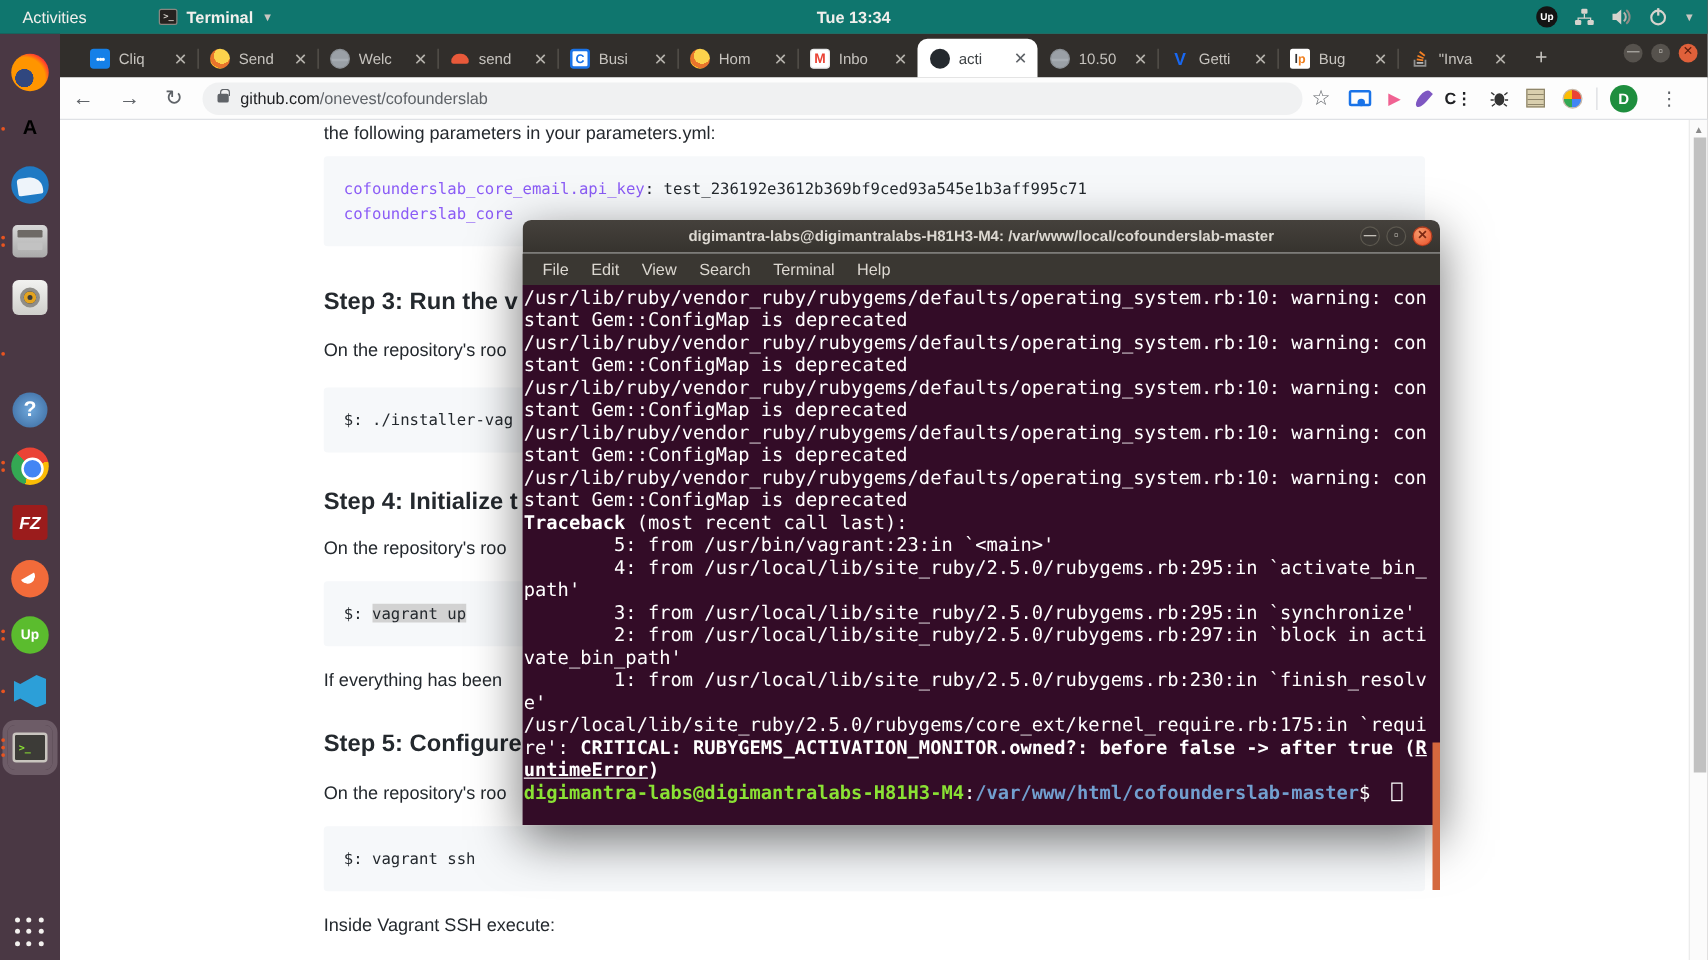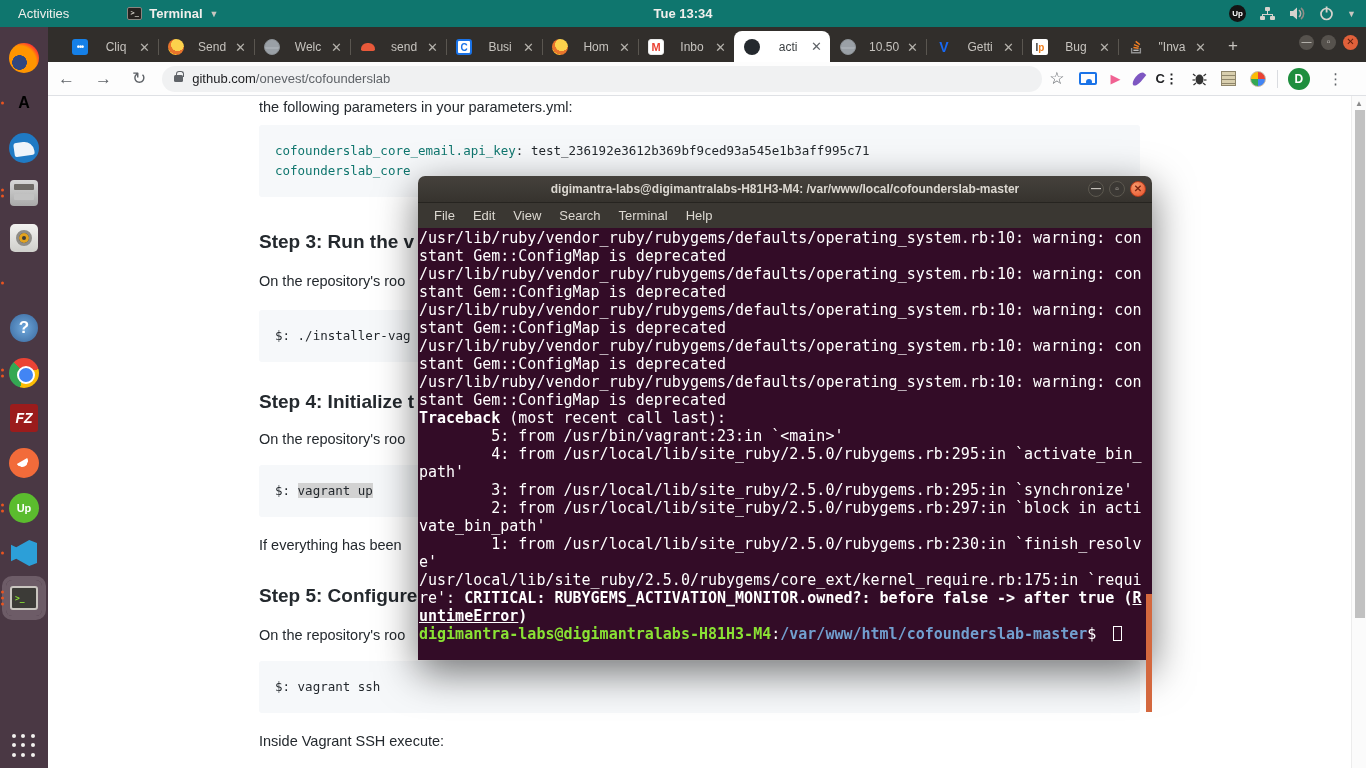"Cliq" .tab-label { text-align: center -> none }
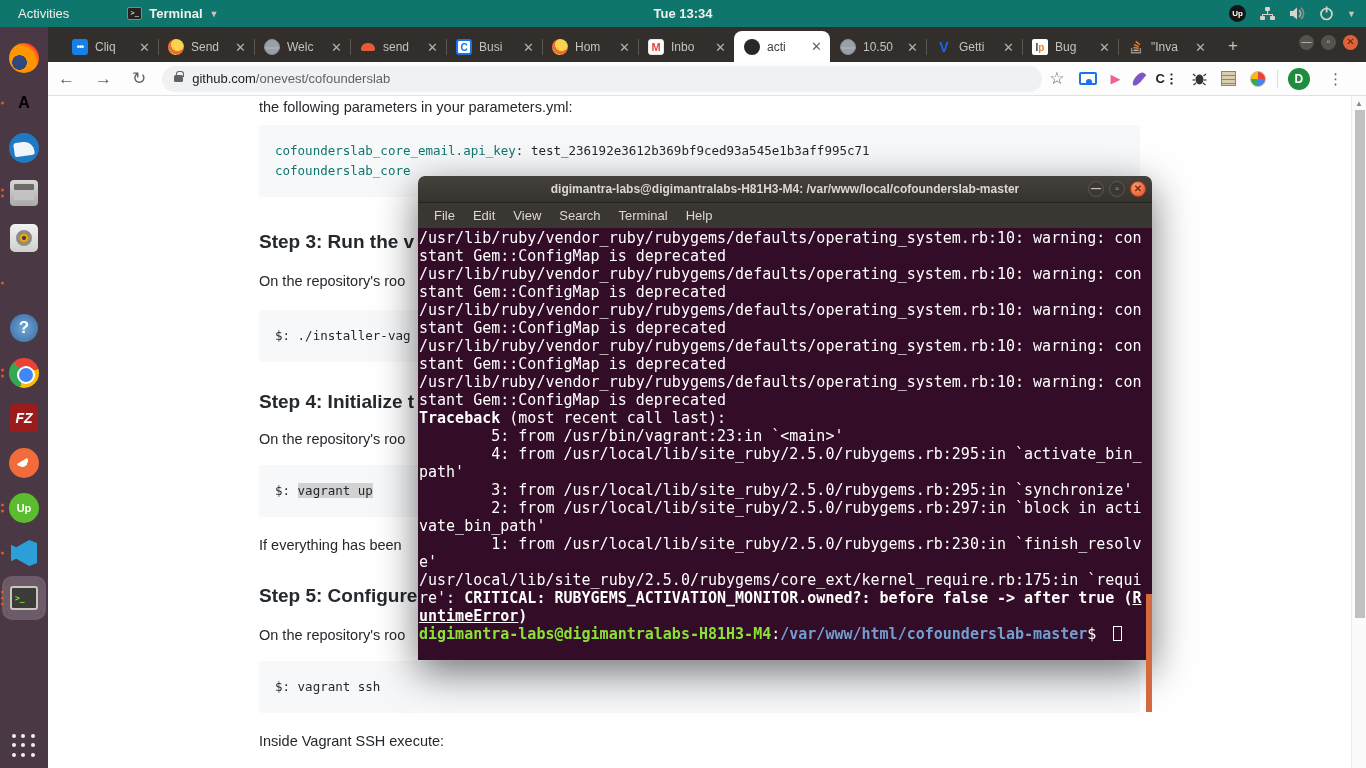"cofounderslab_core_email.api_key" .yml-key { color: #0f766e -> #8b5cf6 }
